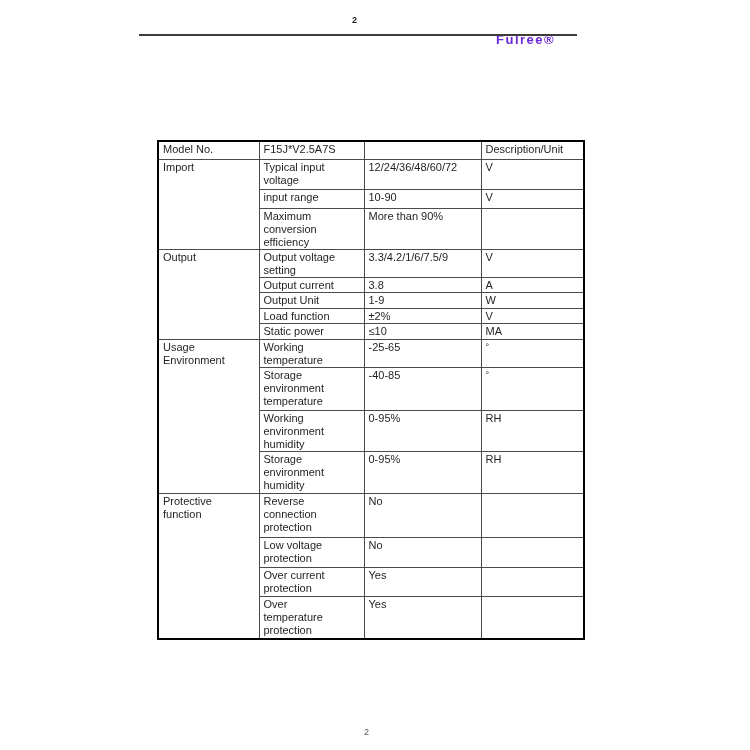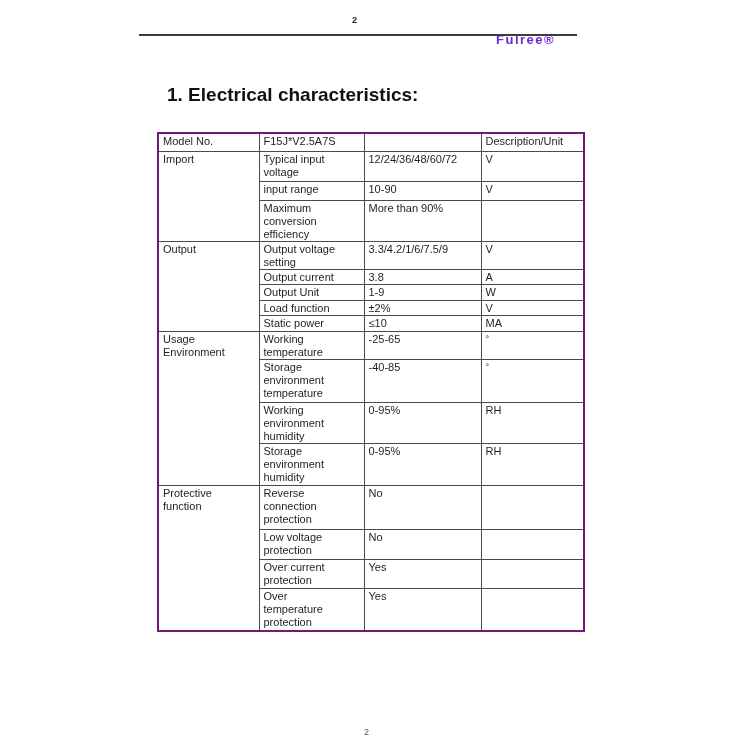"1. Electrical characteristics:" div.doc-title { html: <div>1. Electrical characteristics:</div> -> none }
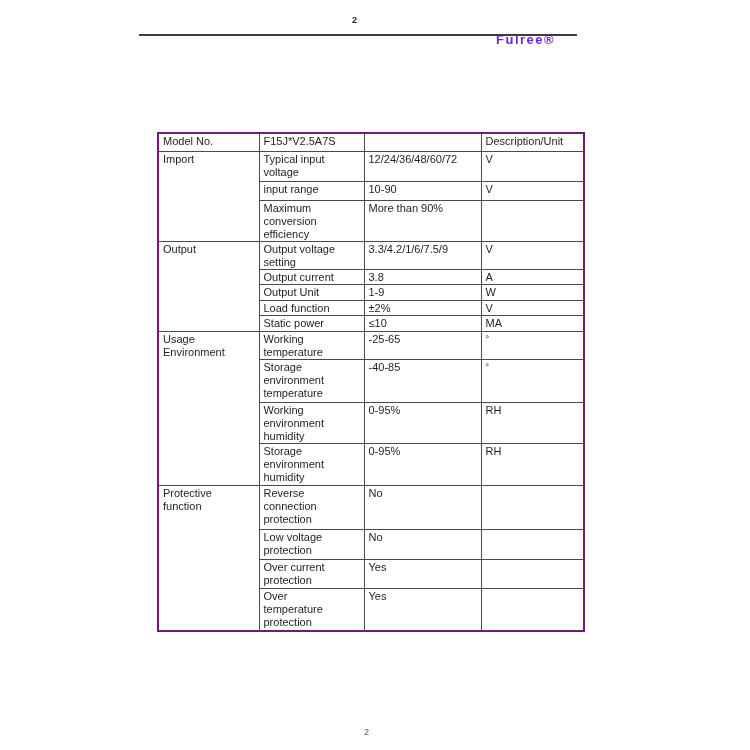"Model No." table.spec { border: 2px solid #701a75 -> 2px solid #000000; top: 132px -> 140px }
